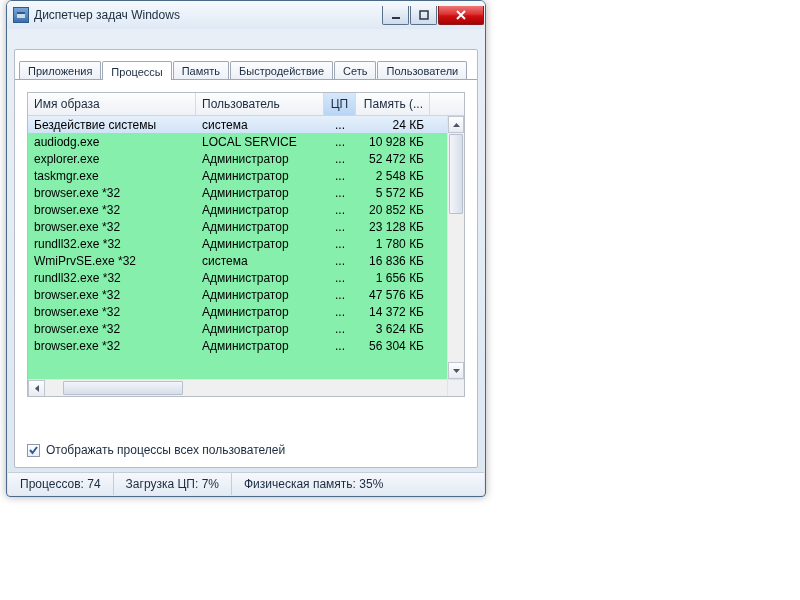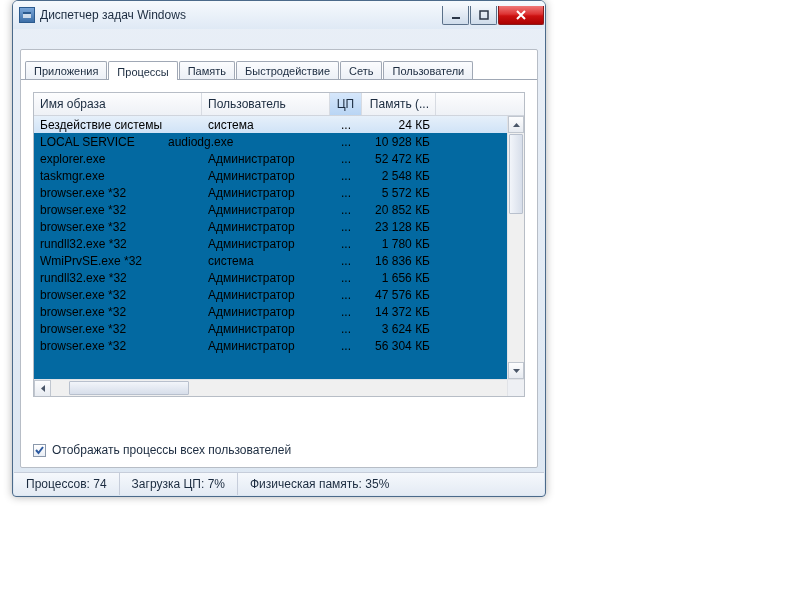"Диспетчер задач Windows" .window { left: 12px -> 6px; width: 534px -> 480px }
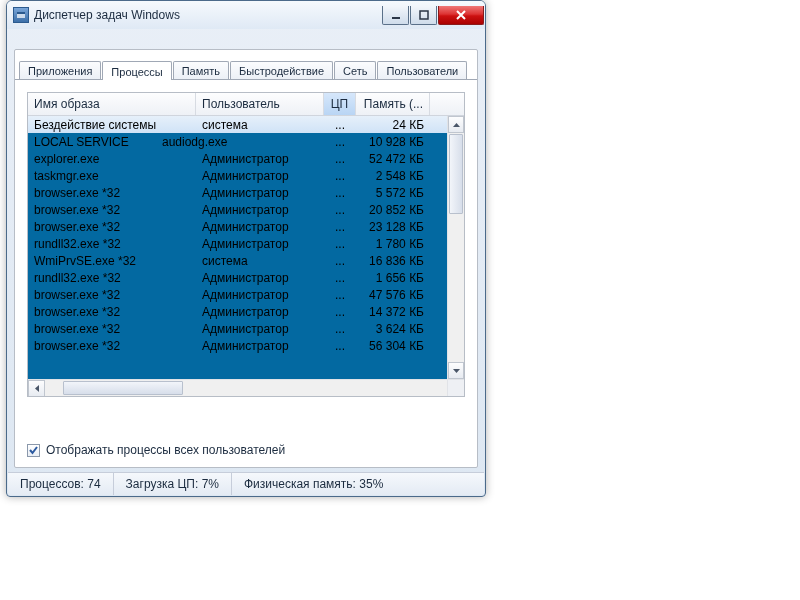"Имя образа" .listview { background: #0369a1 -> #86efac }
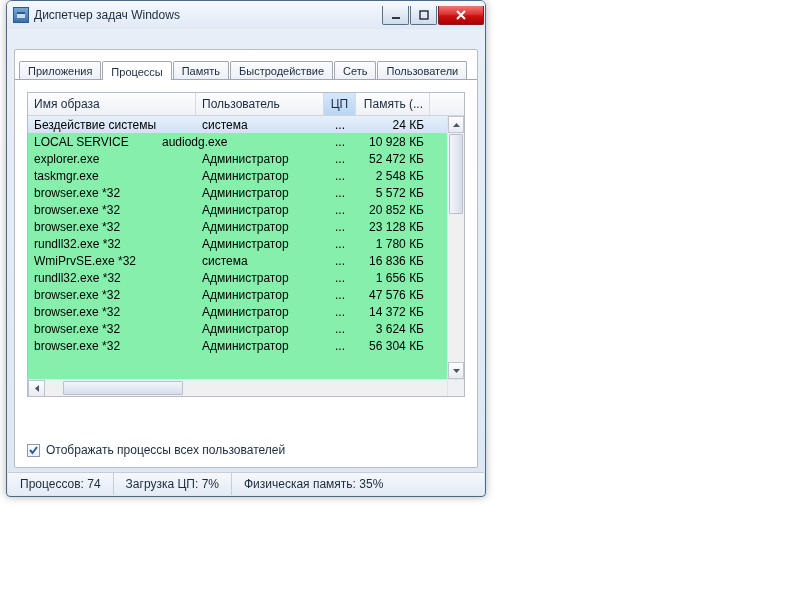"LOCAL SERVICE" div.lvcell { order: before "audiodg.exe" -> after "audiodg.exe" }
